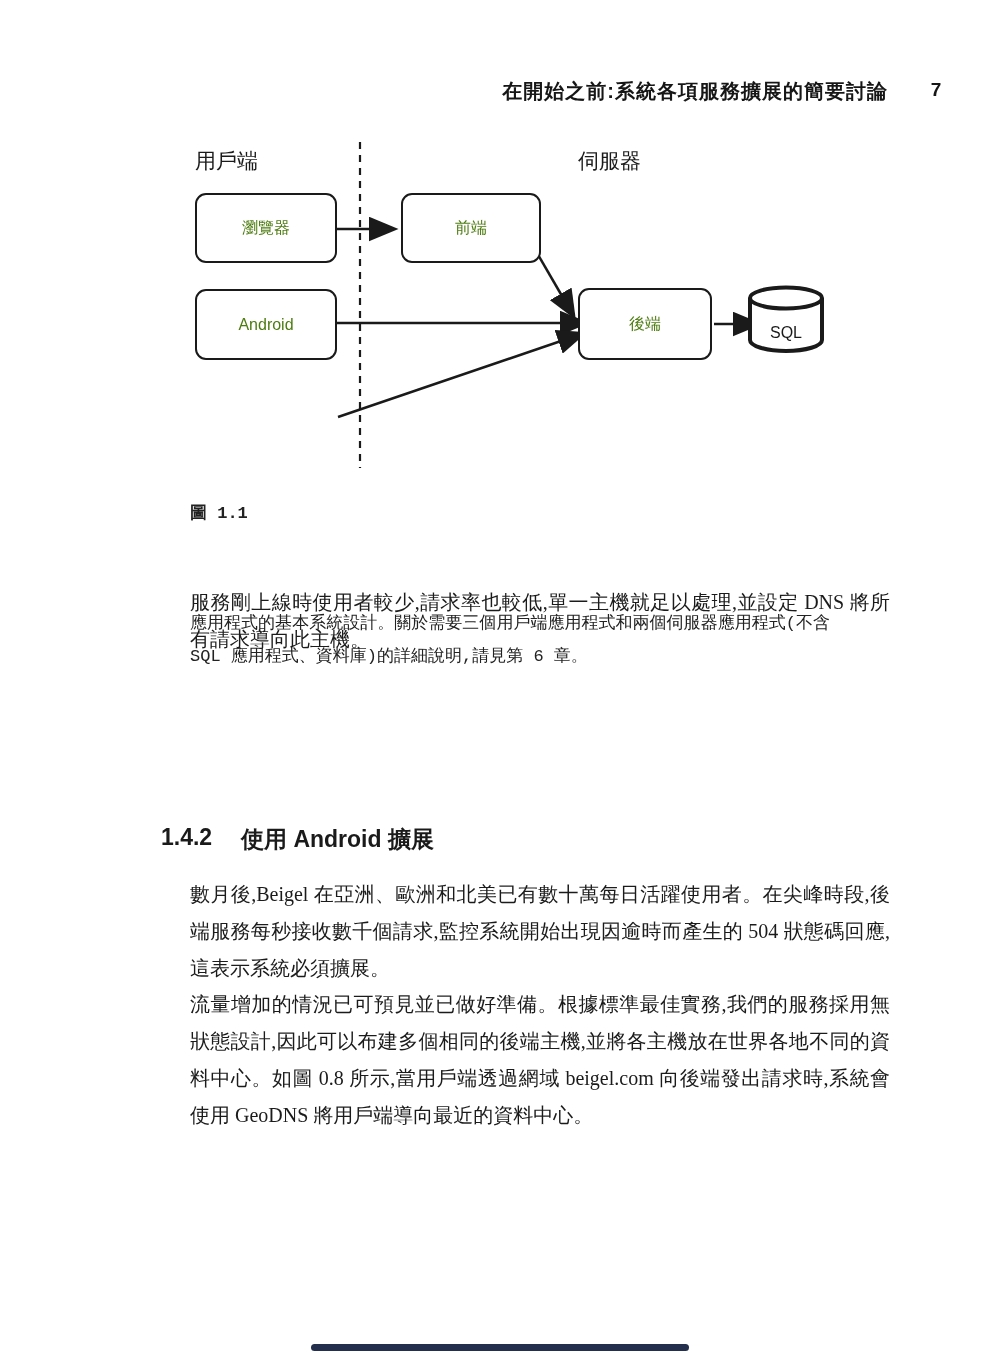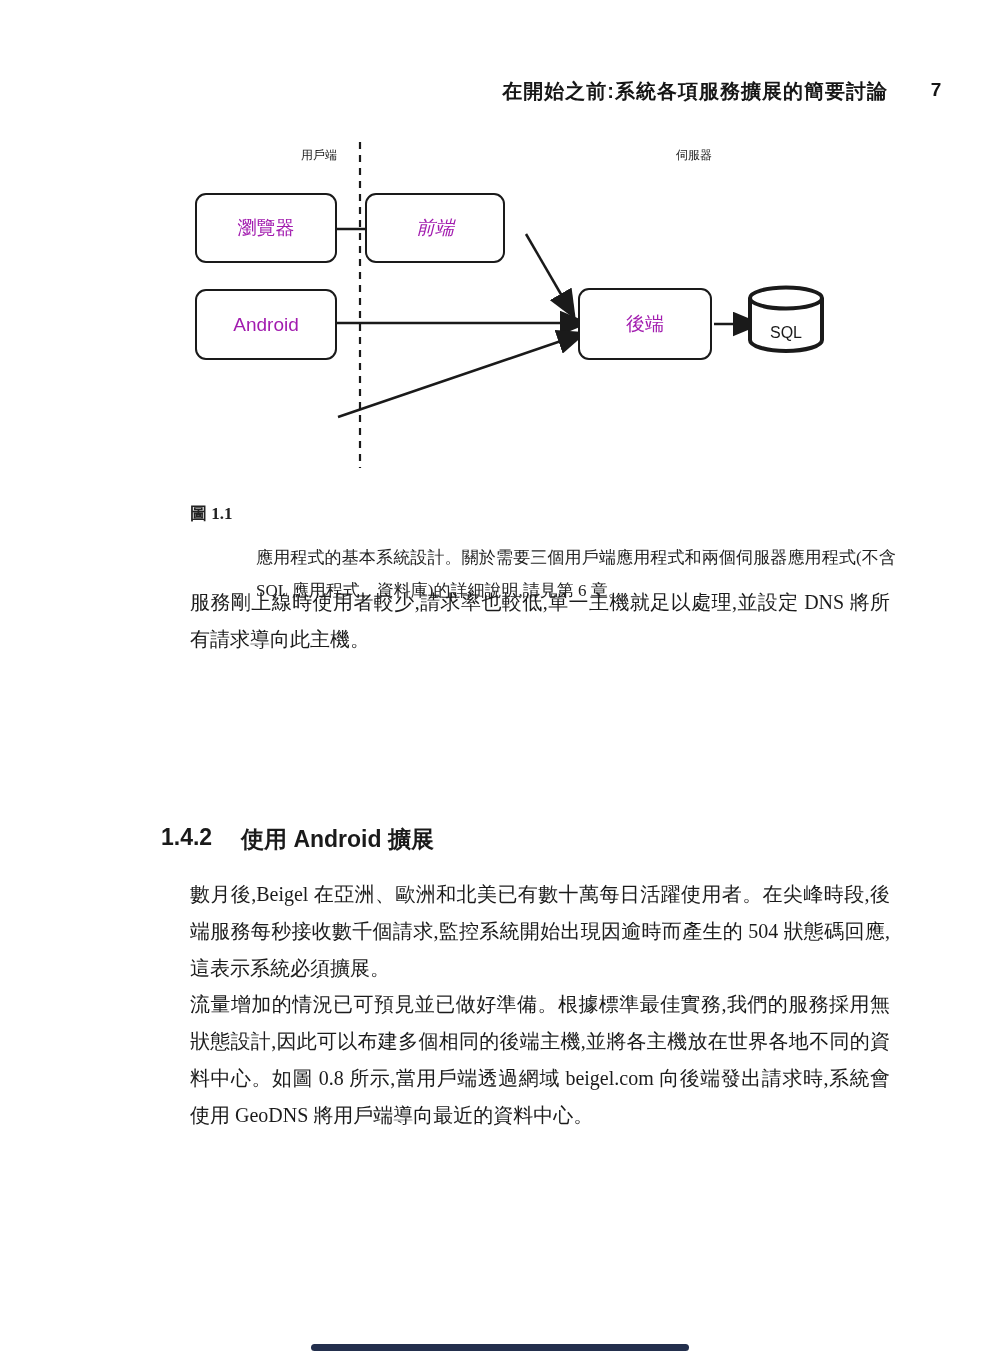"用戶端" .diag-zone-label { font-size: 12px -> 21px; text-align: right -> left }
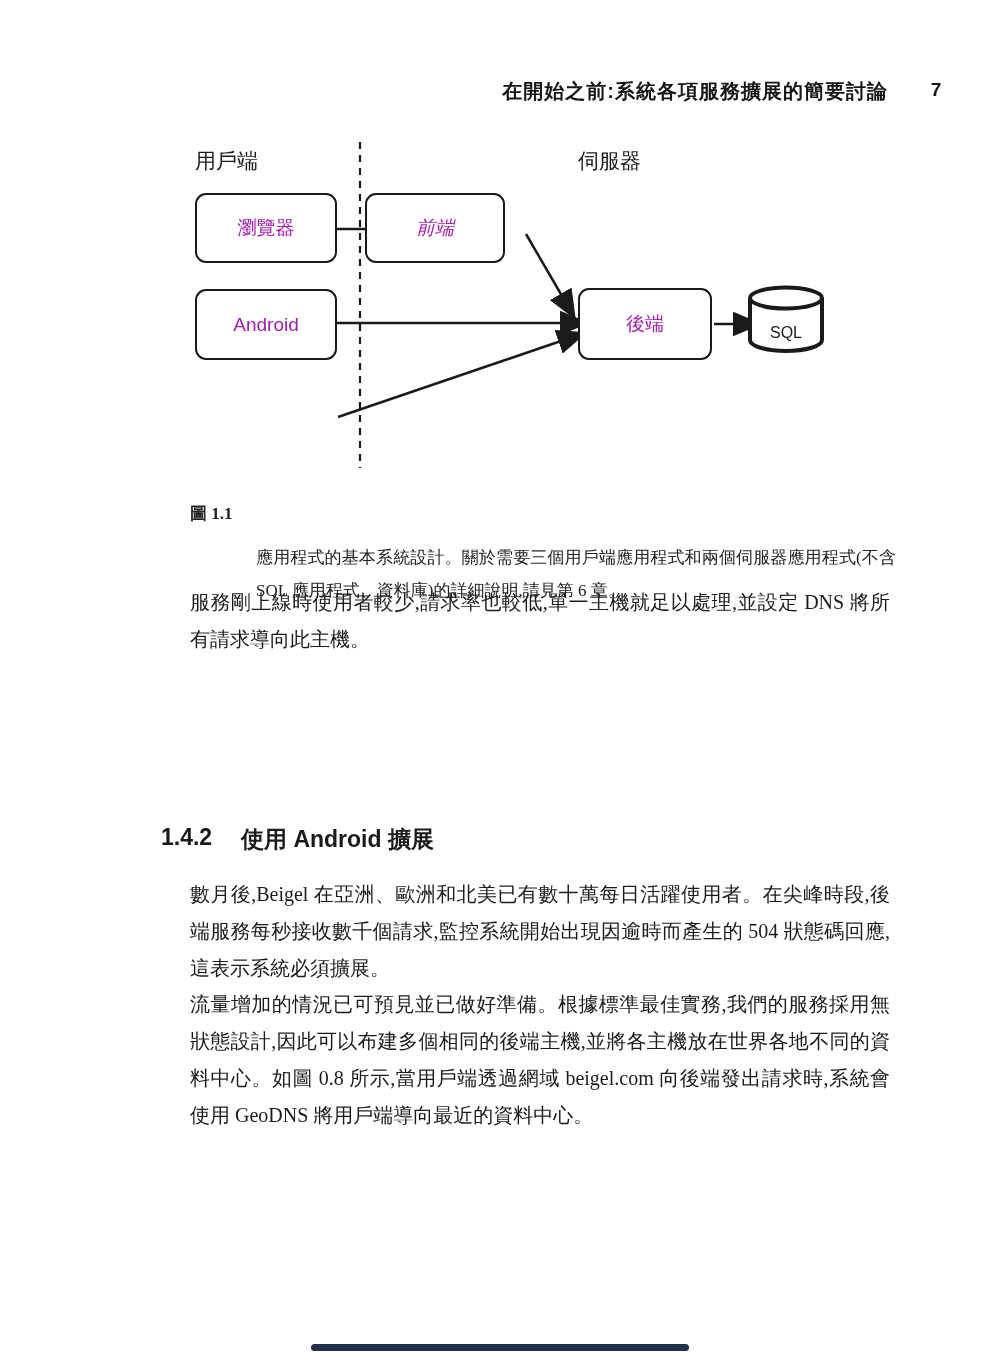"瀏覽器" .diag-box { color: #a21caf -> #4d7c0f; font-size: 19px -> 16px }
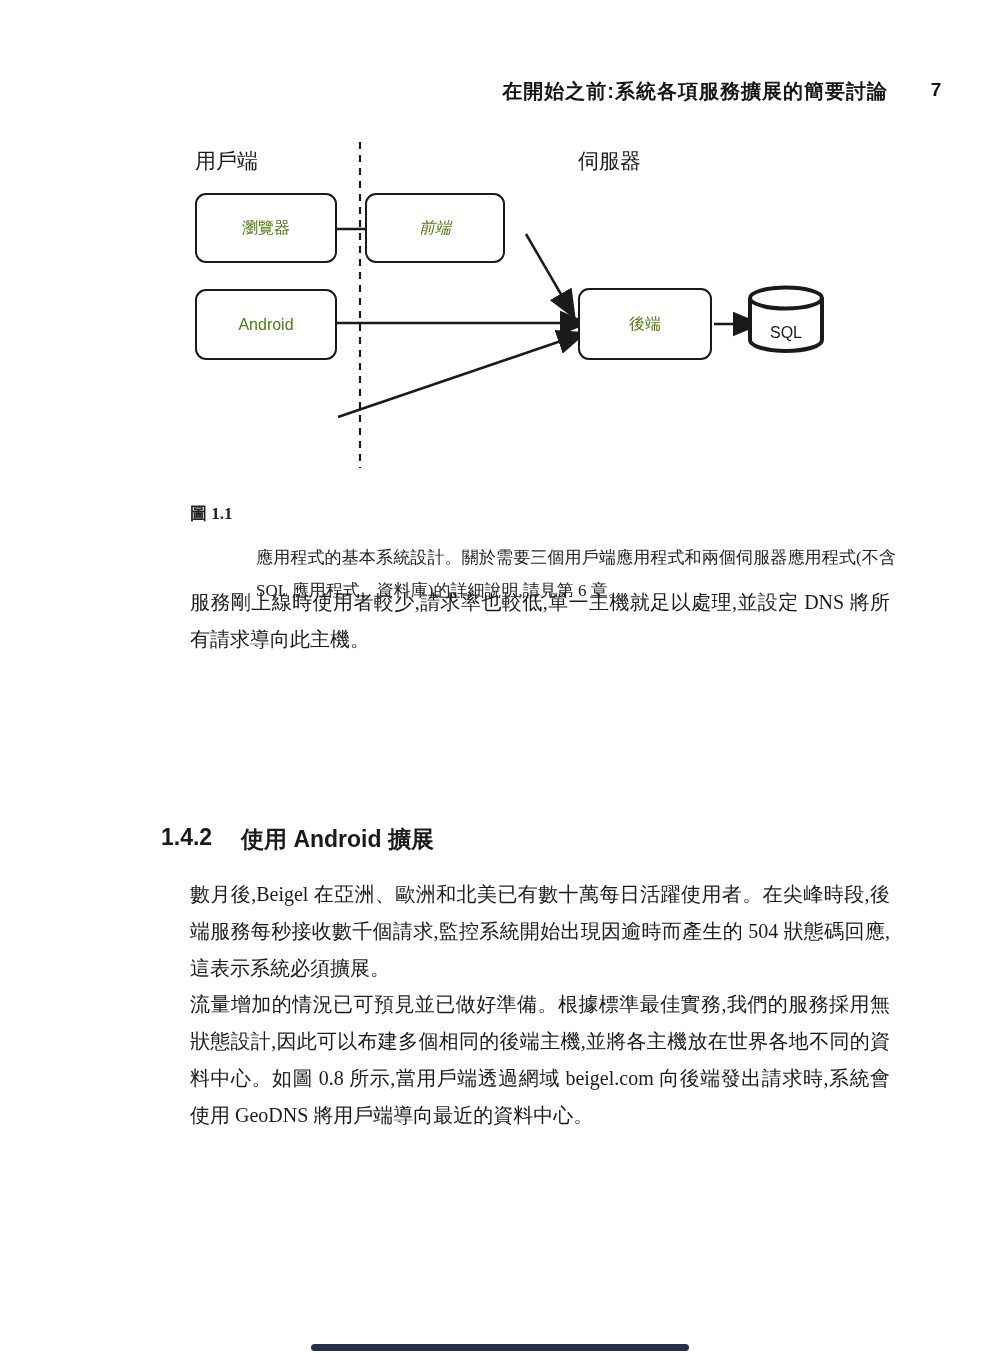"前端" div.diag-box { font-style: italic -> none; left: 365px -> 401px }
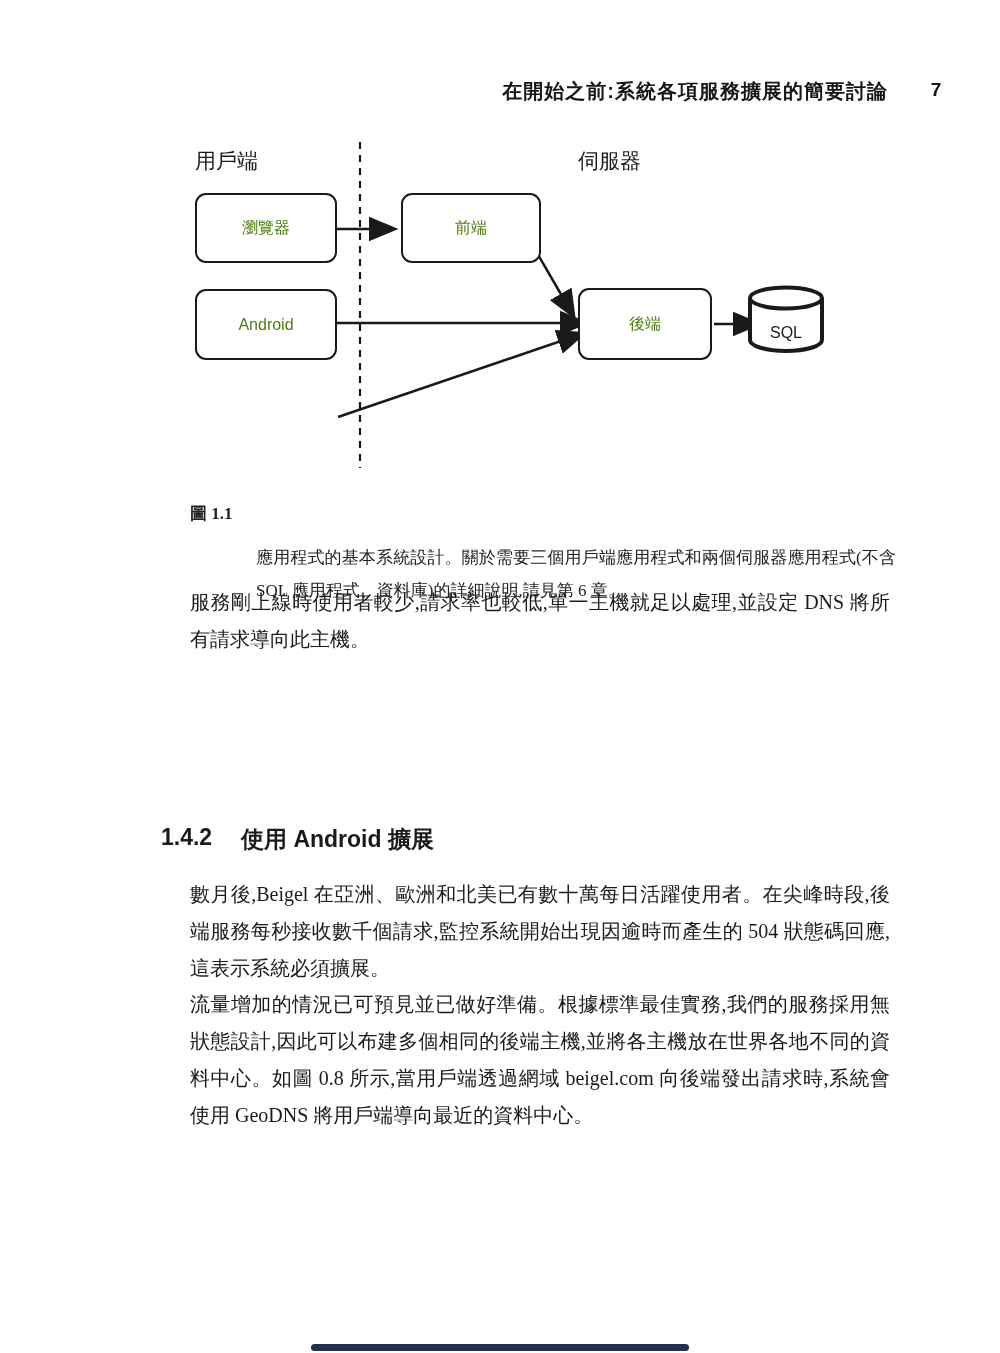"圖 1.1" .caption { flex-direction: none -> column; font-family: Liberation Serif, serif -> Liberation Mono, monospace }
